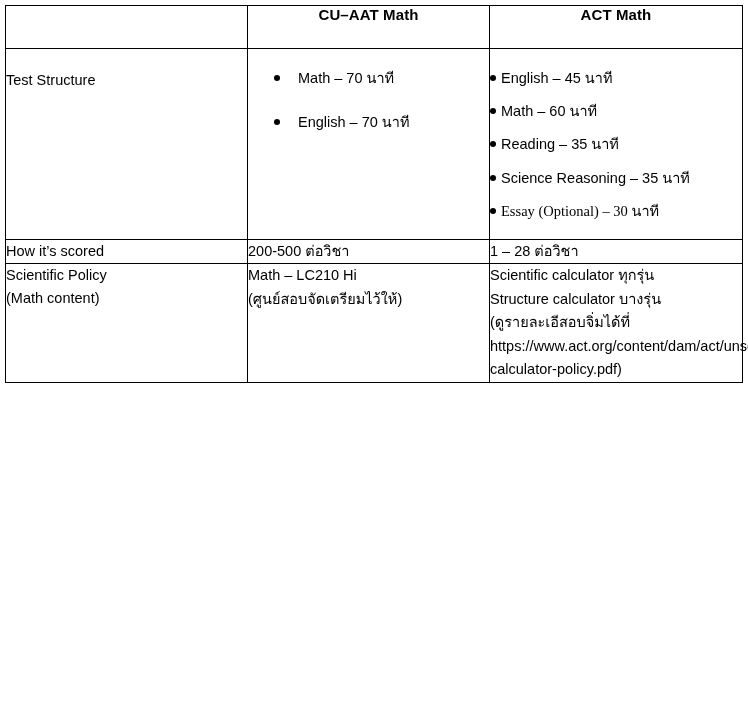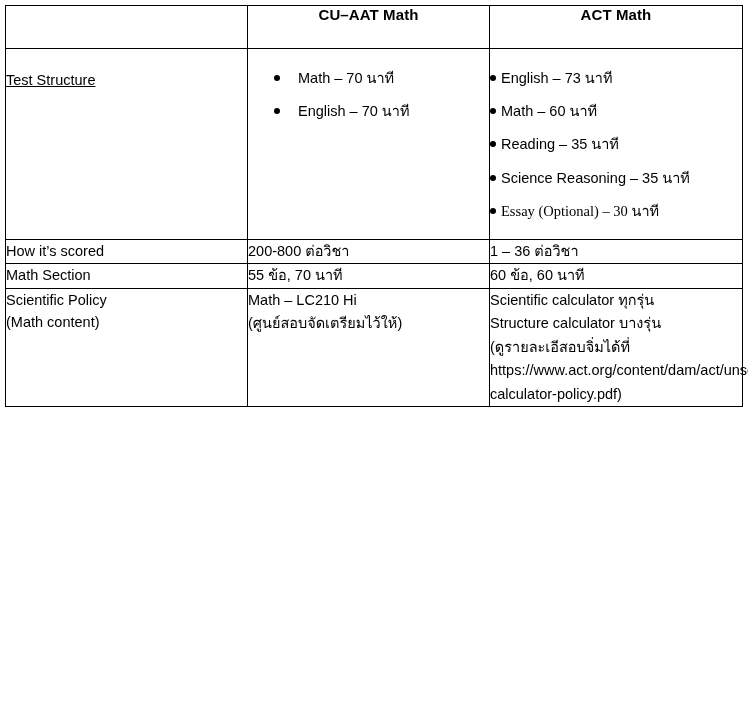"Test Structure" .rowpad-structure .cell-label { text-decoration: underline -> none }
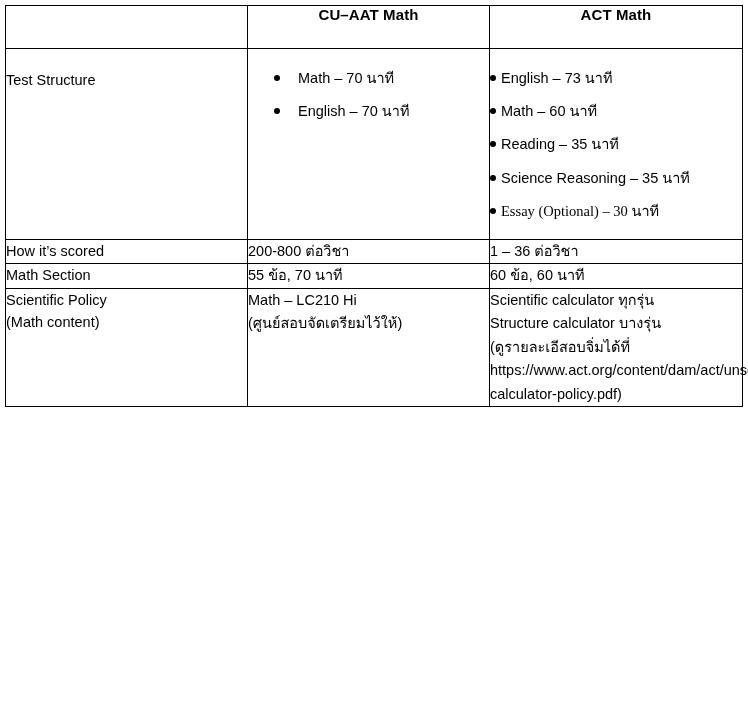"Math – 70 นาที" ul.blist.wide li { margin-bottom: 10px -> 21px }
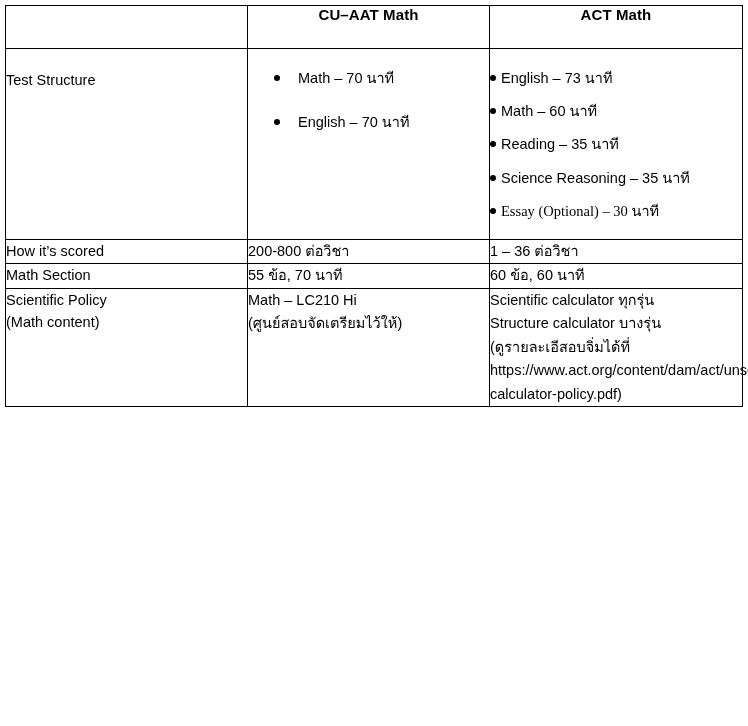"English – 73 นาที" li { text: 73 -> 45 }
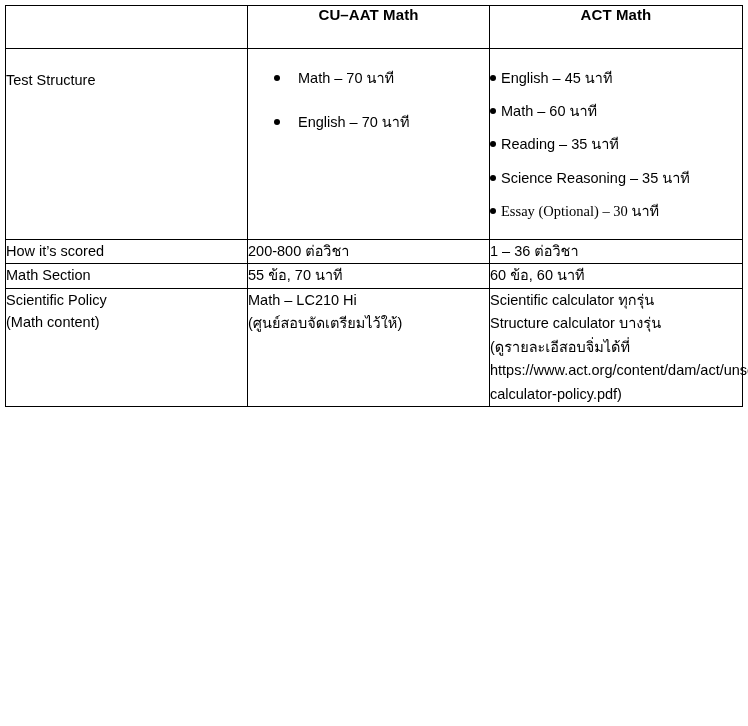"200-800 ต่อวิชา" span.line { text: 200-800 -> 200-500 }
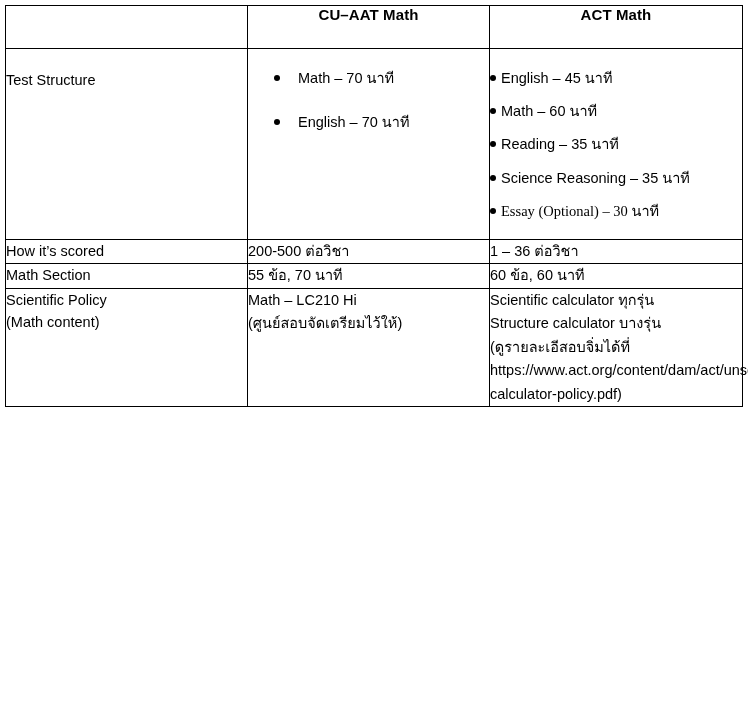"1 – 36 ต่อวิชา" span.line { text: 36 -> 28 }
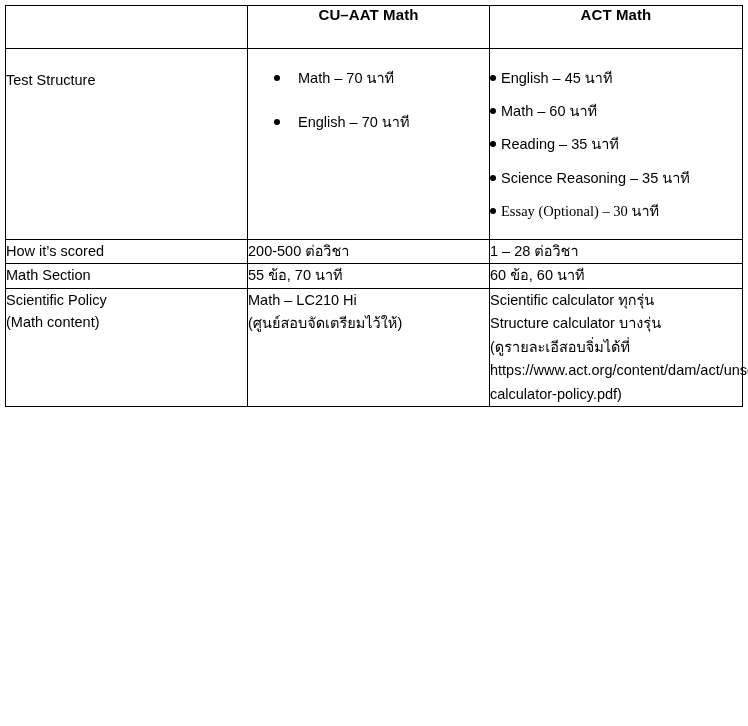"Math Section" tr { html: <tr> <td> <span>Math Section</span> </td> <td> <span>55 ข้อ, 70 นาที</span> </td> <td> <span>60 ข้อ, 60 นาที</span> </td> </tr> -> none }
